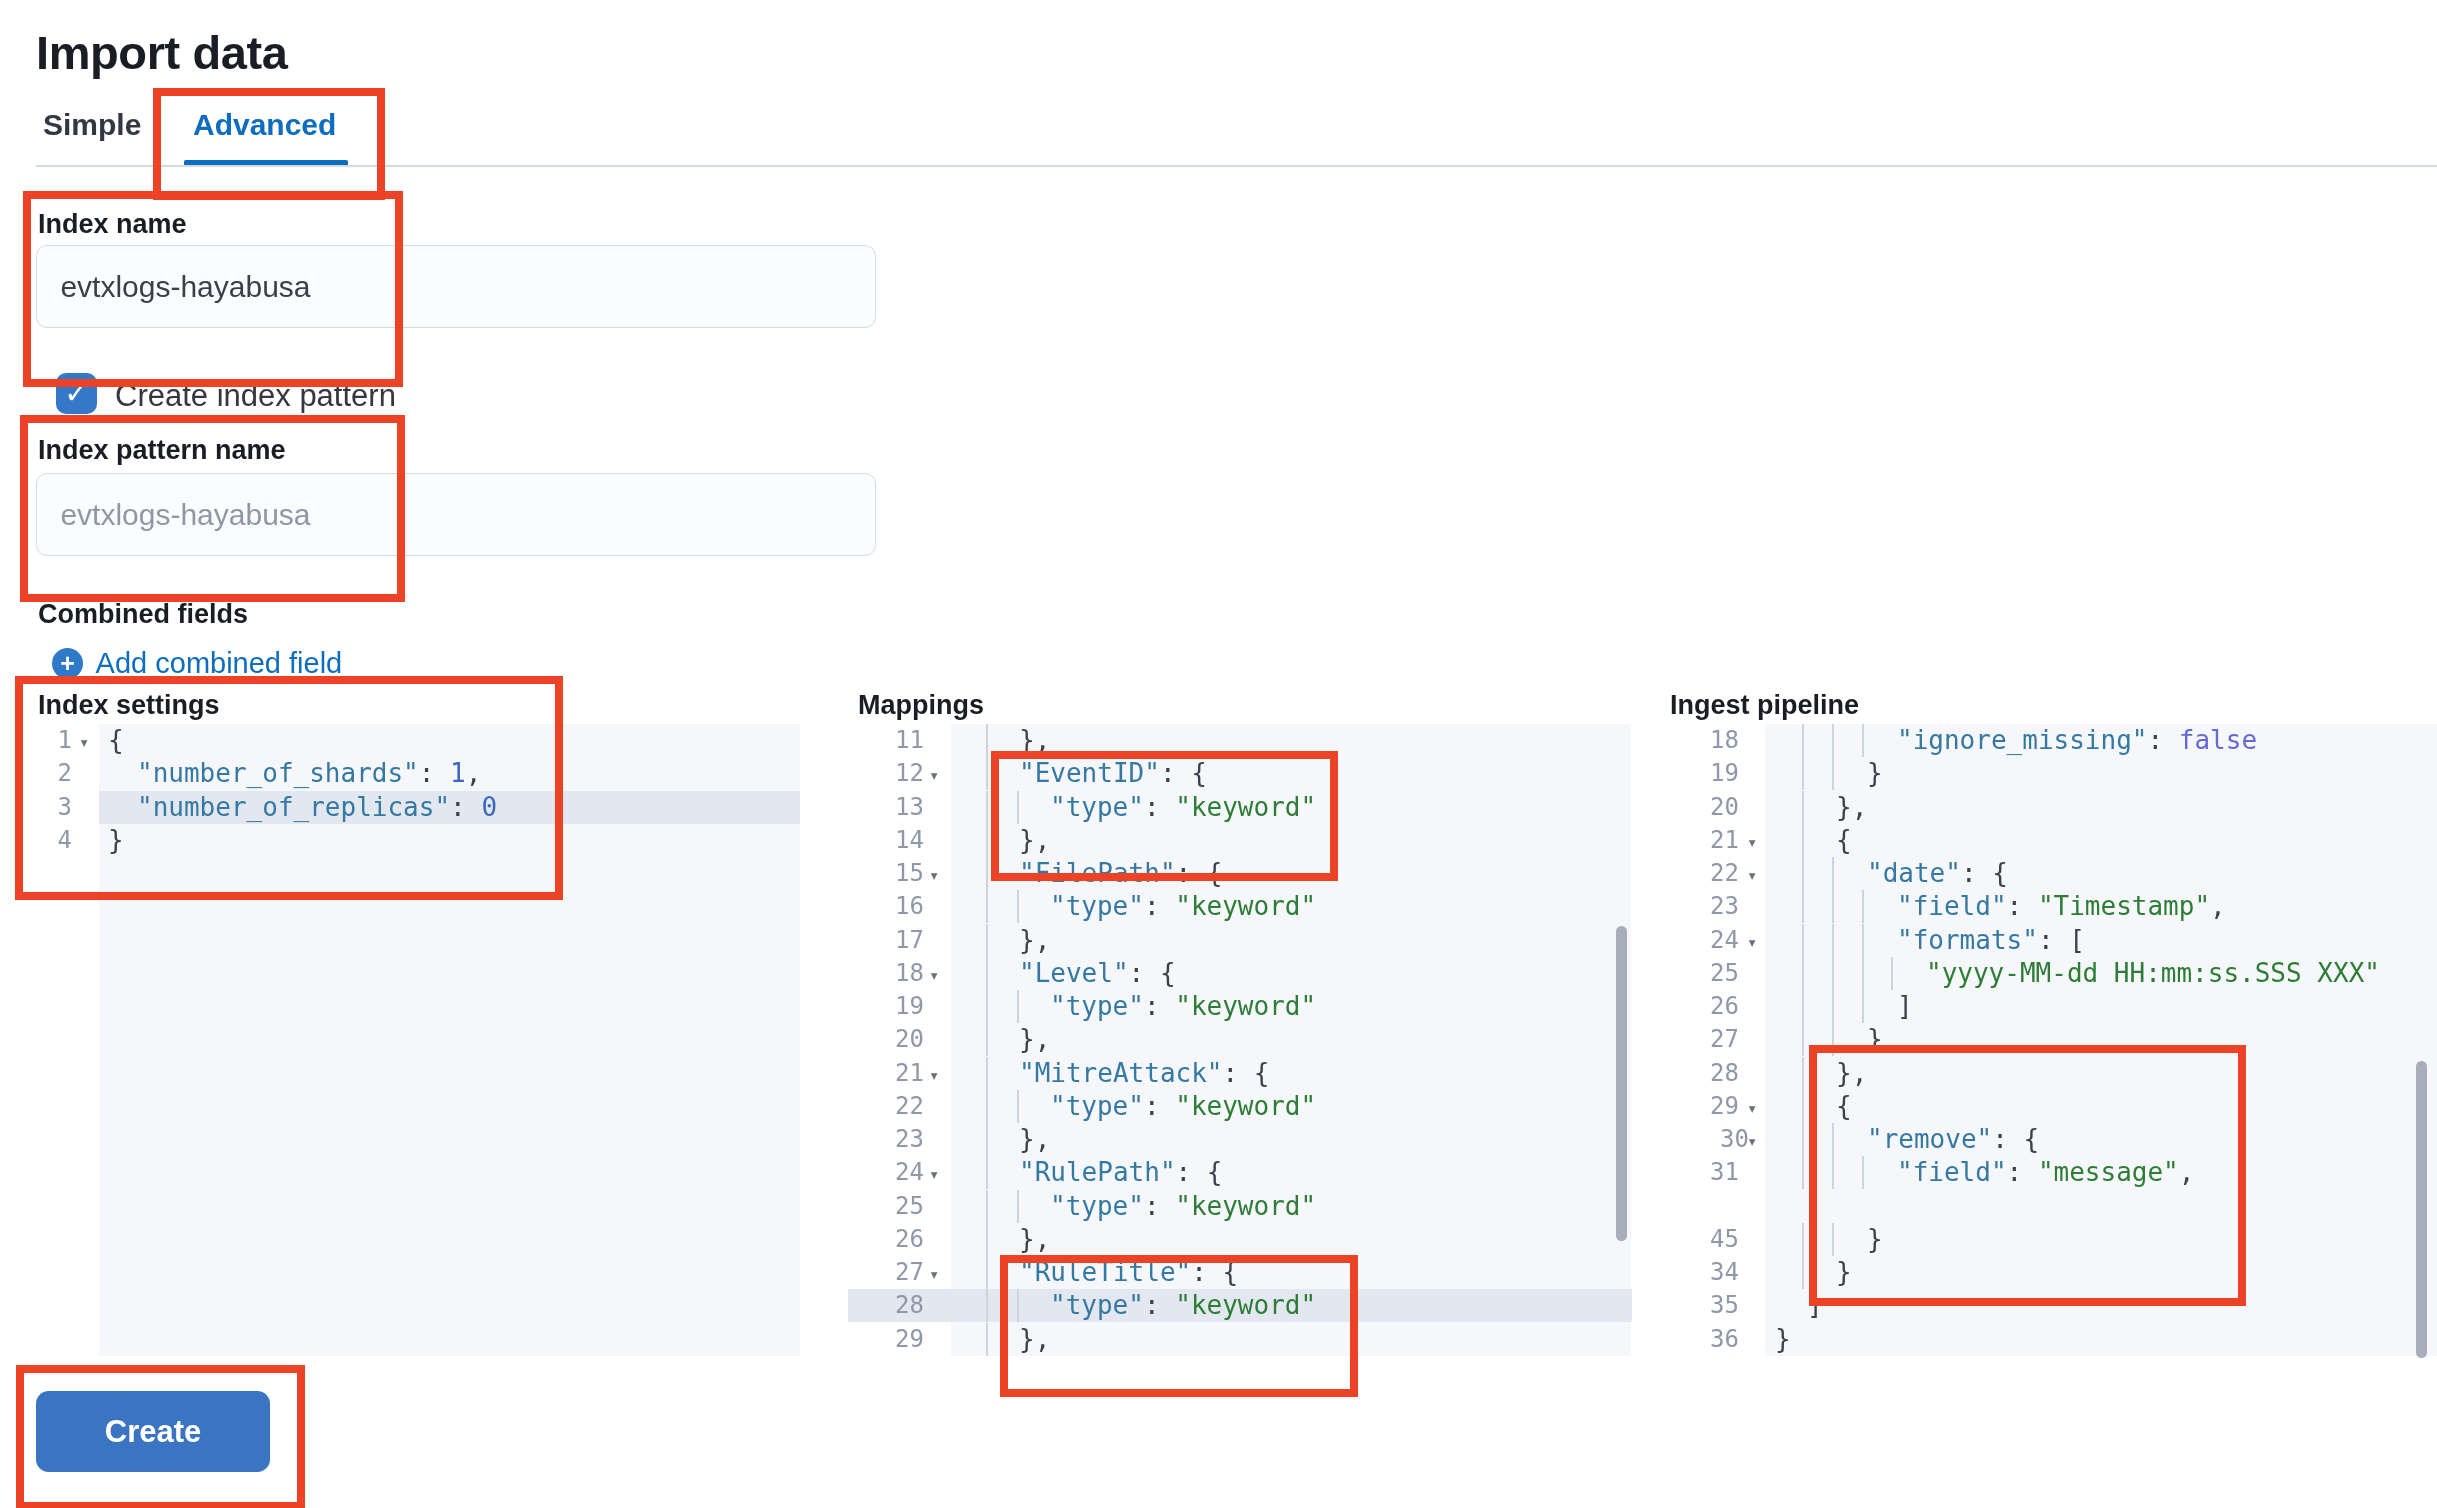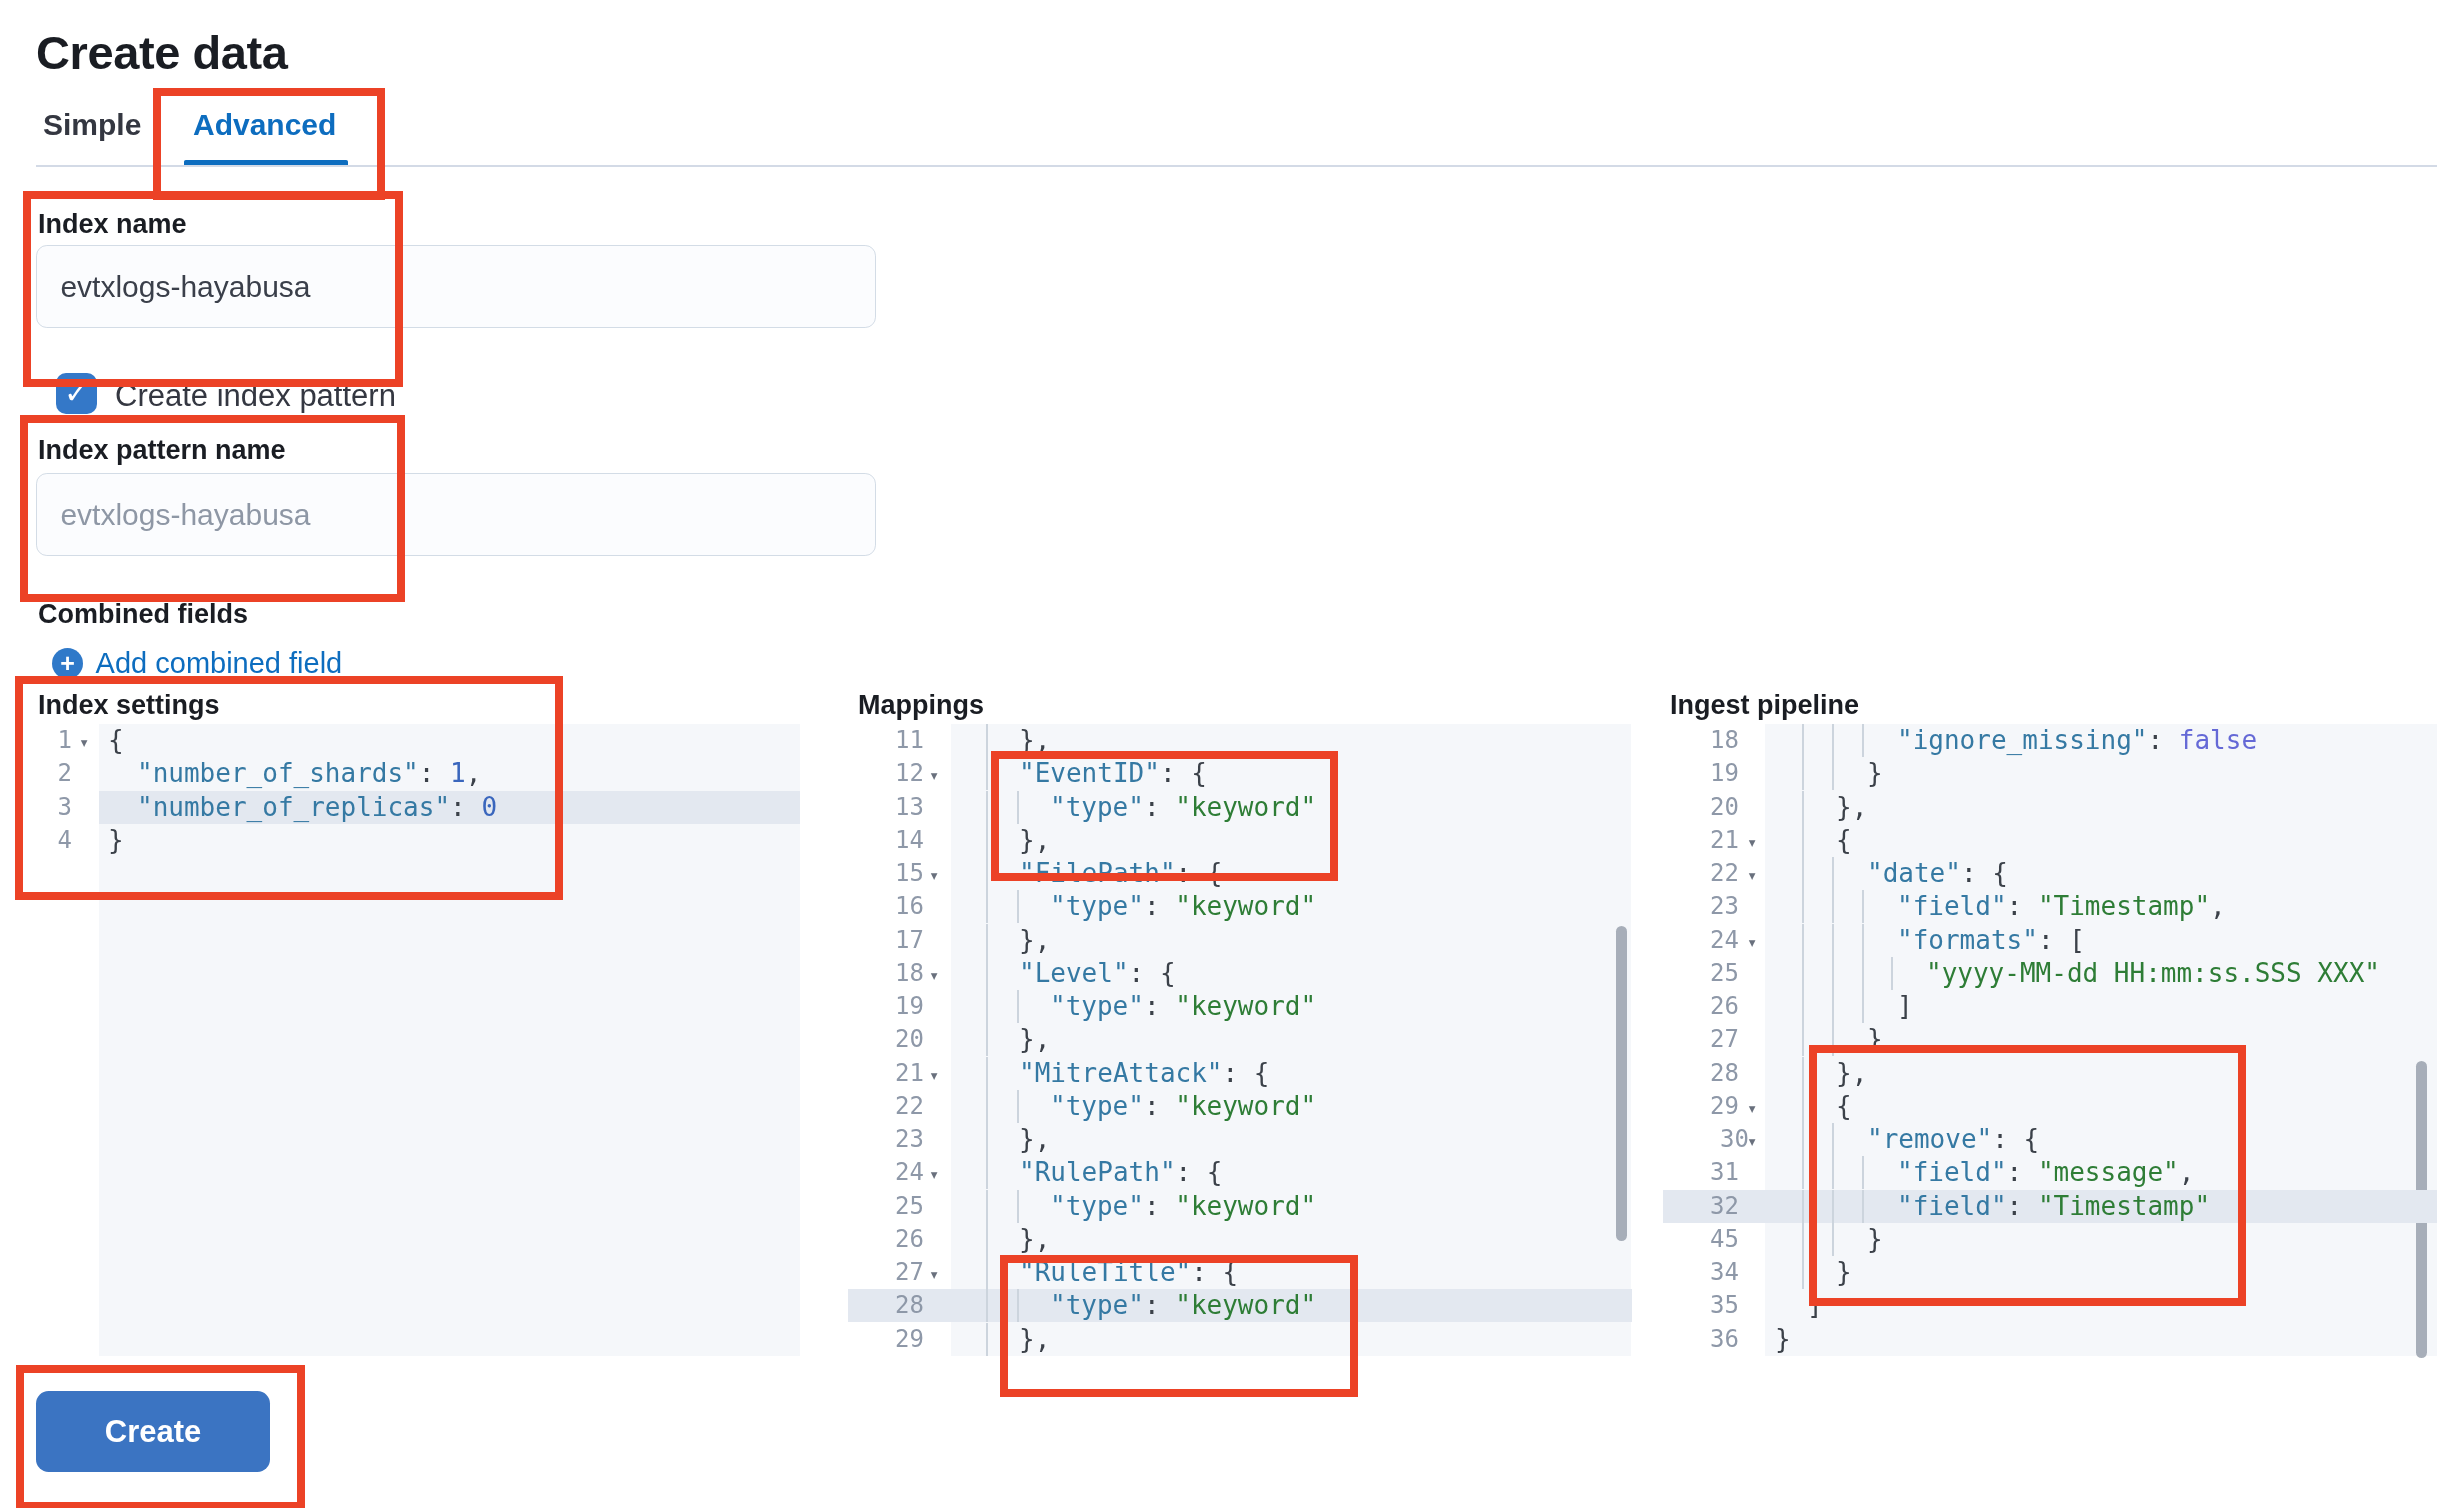"Create data" div.abs { text: Create -> Import }
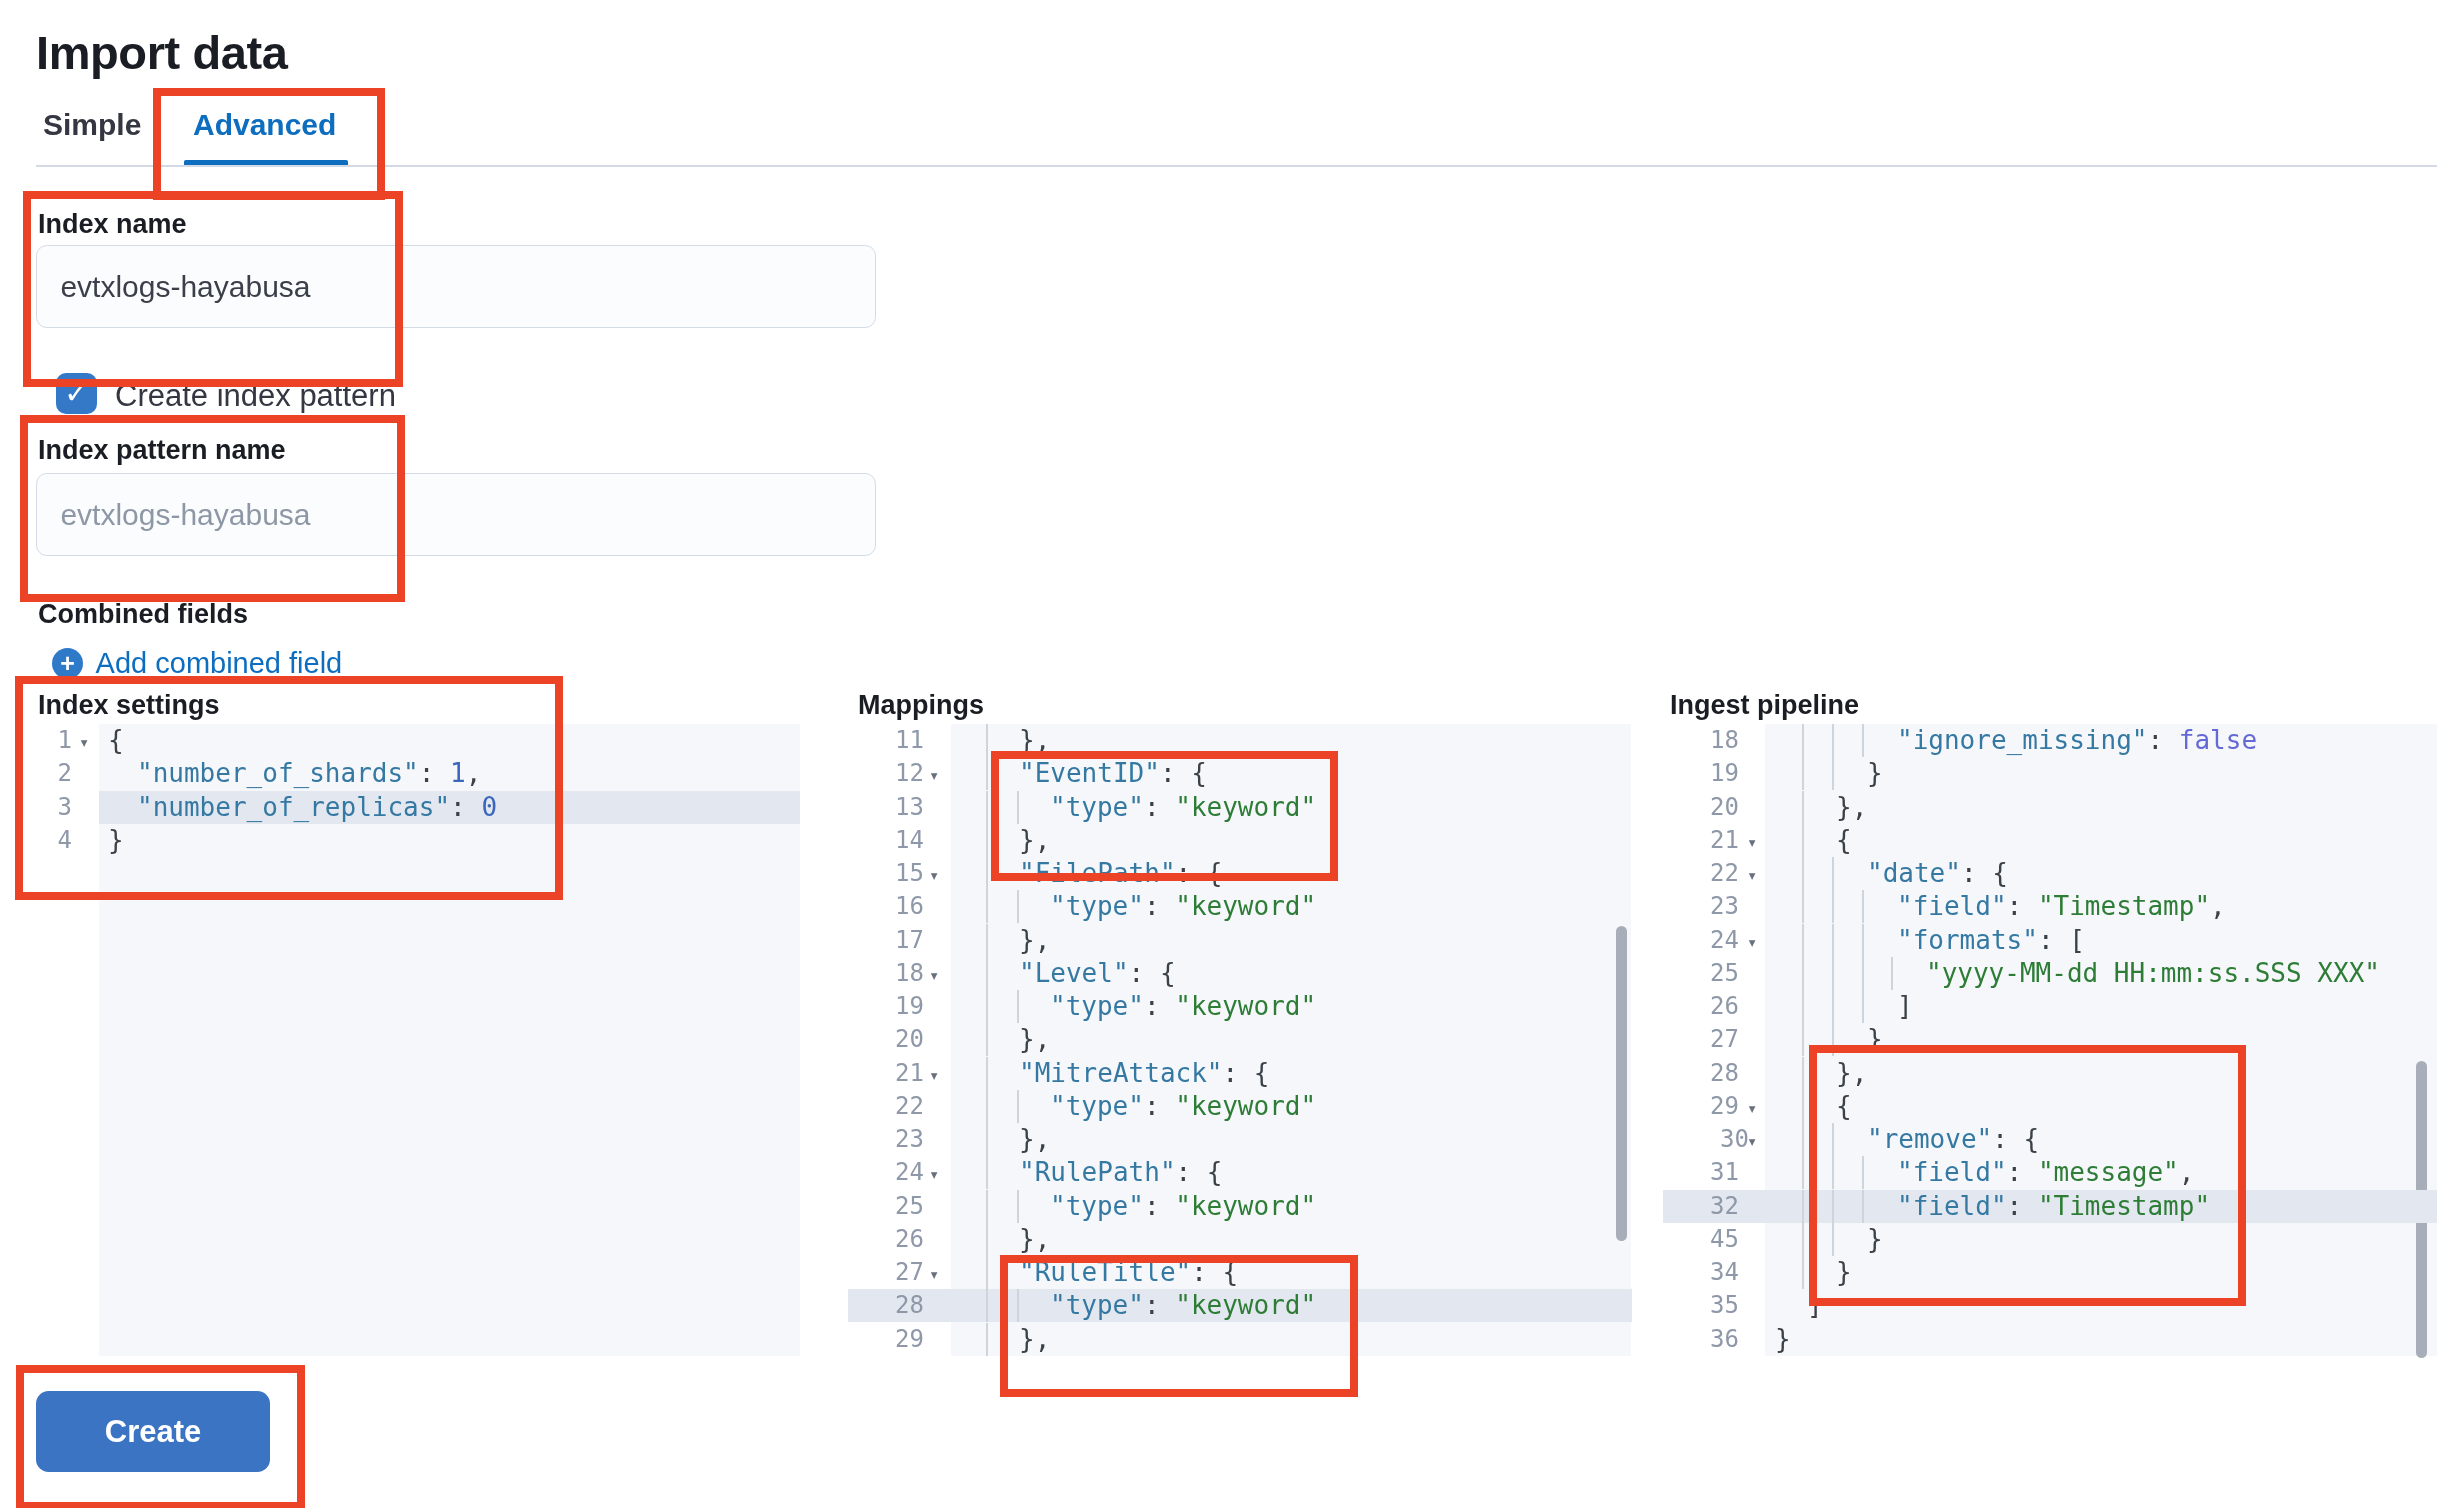"32" div.row { html: <div> <div></div> <div>32</div> <div></div> <div></div> <div></div> <div><span>"field"</span><span>: </span><span>"Timestamp"</span></div> </div> -> none }
